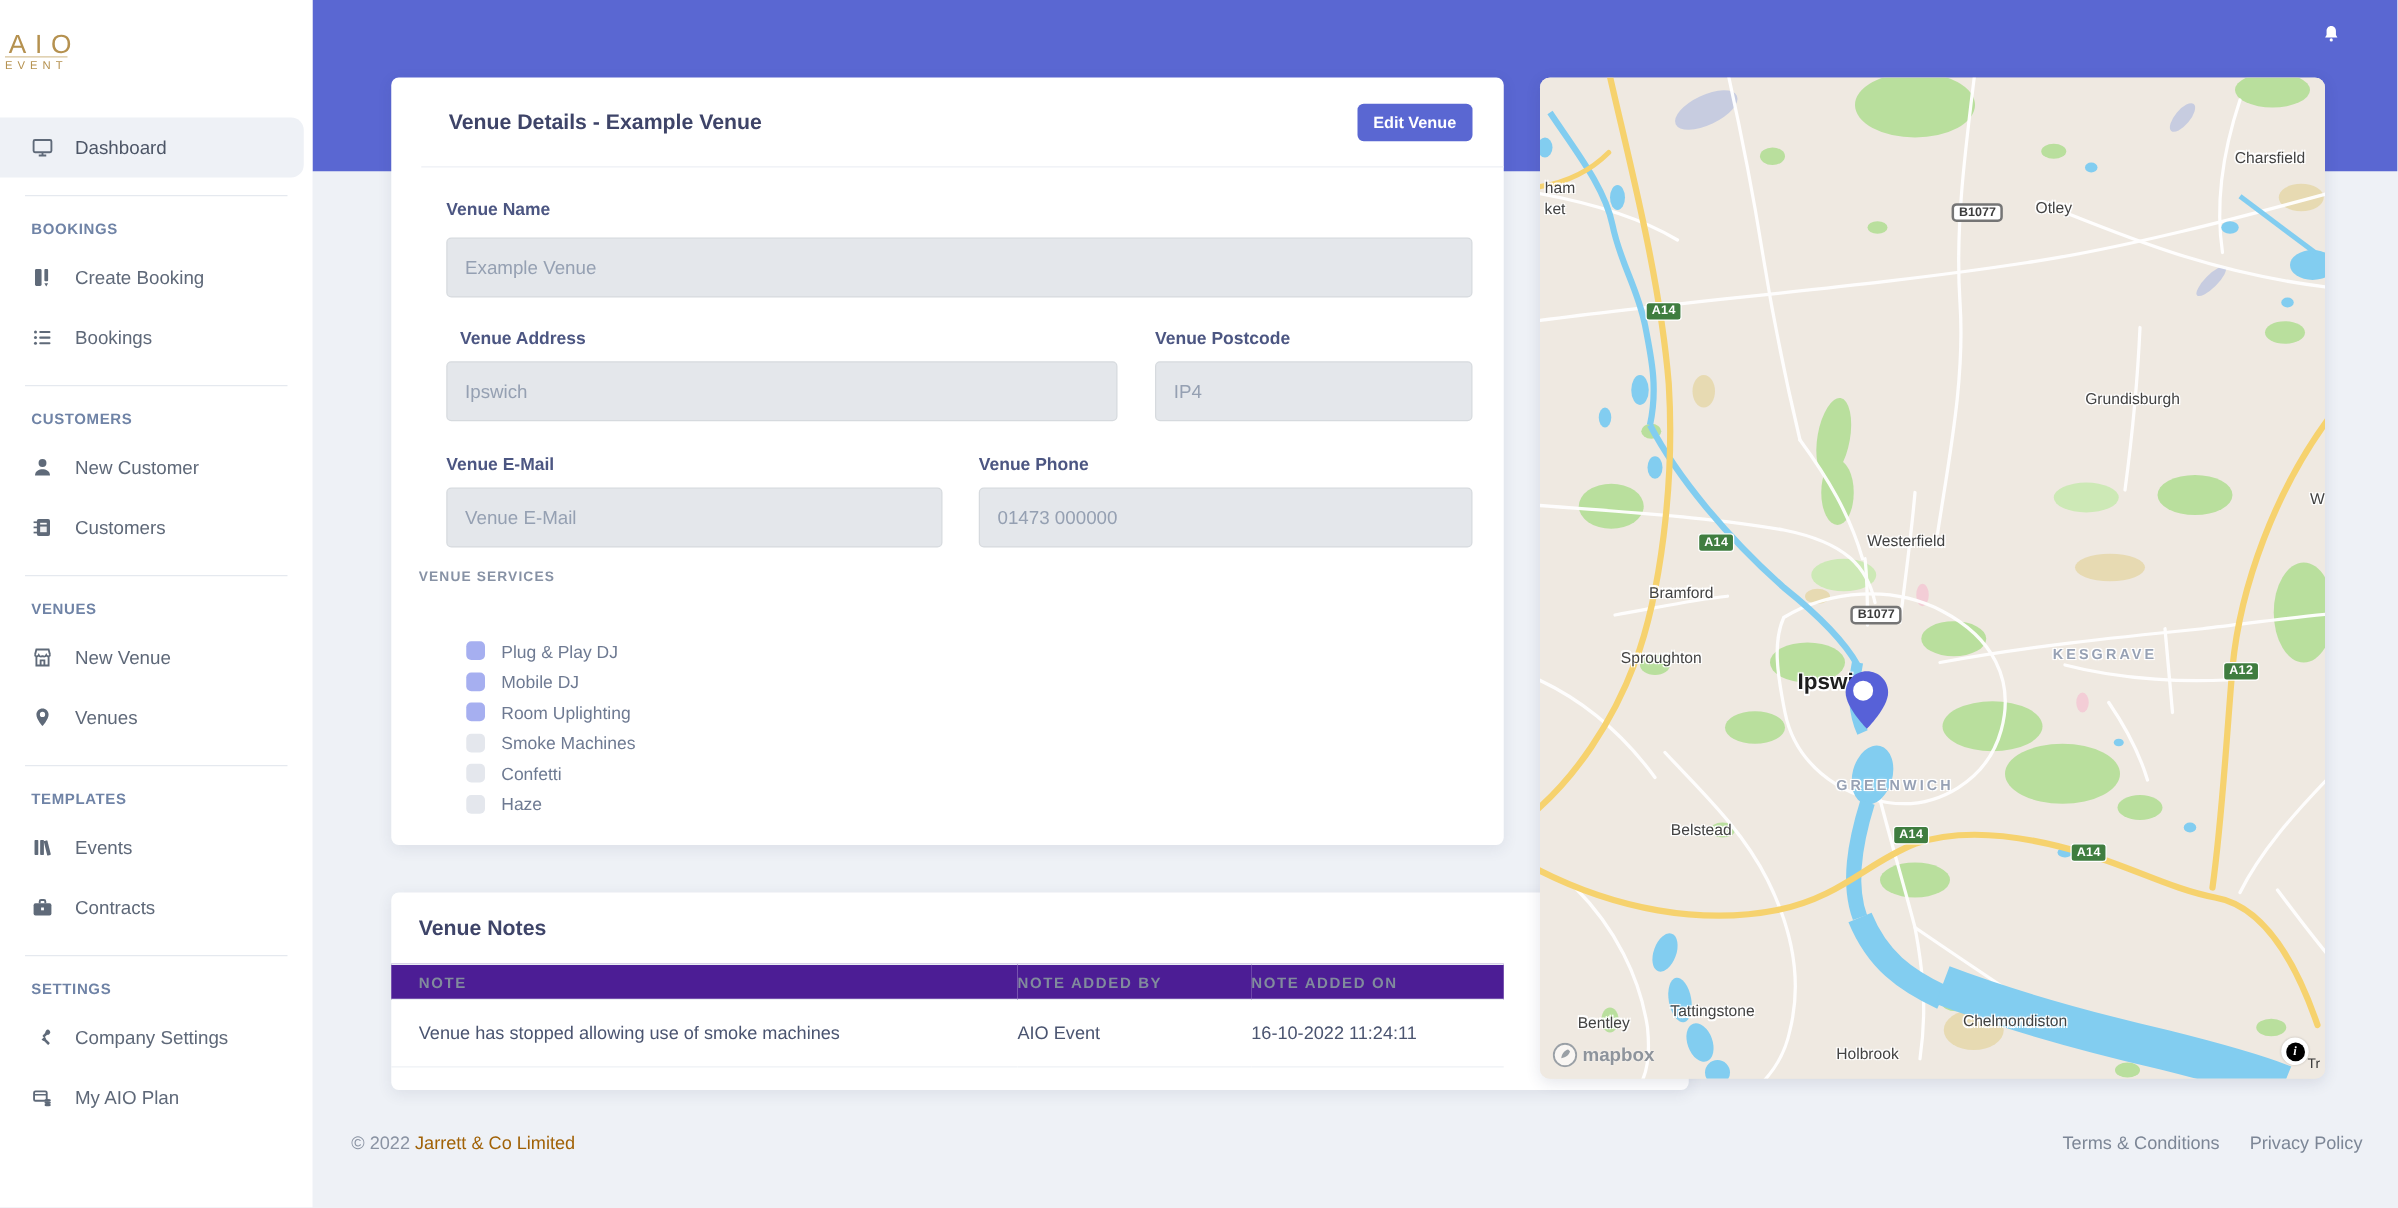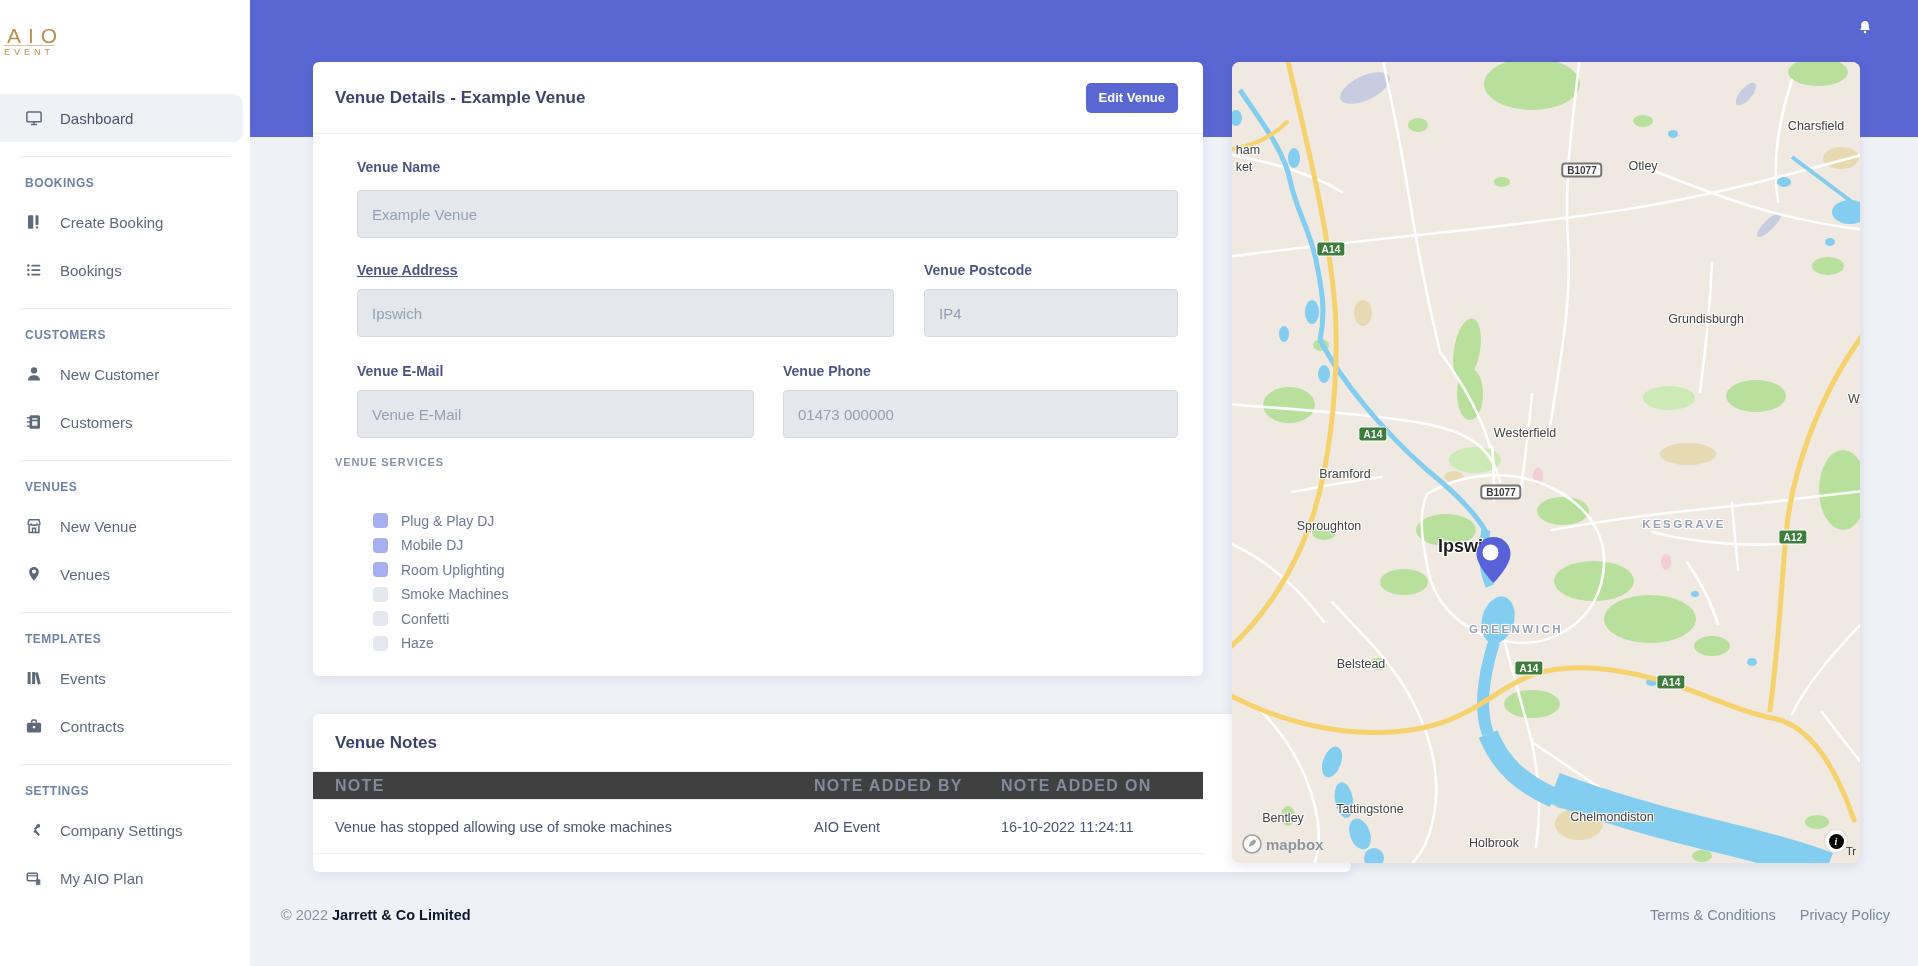"Venue Details - Example Venue" .card-head { margin-left: none -> 24px }
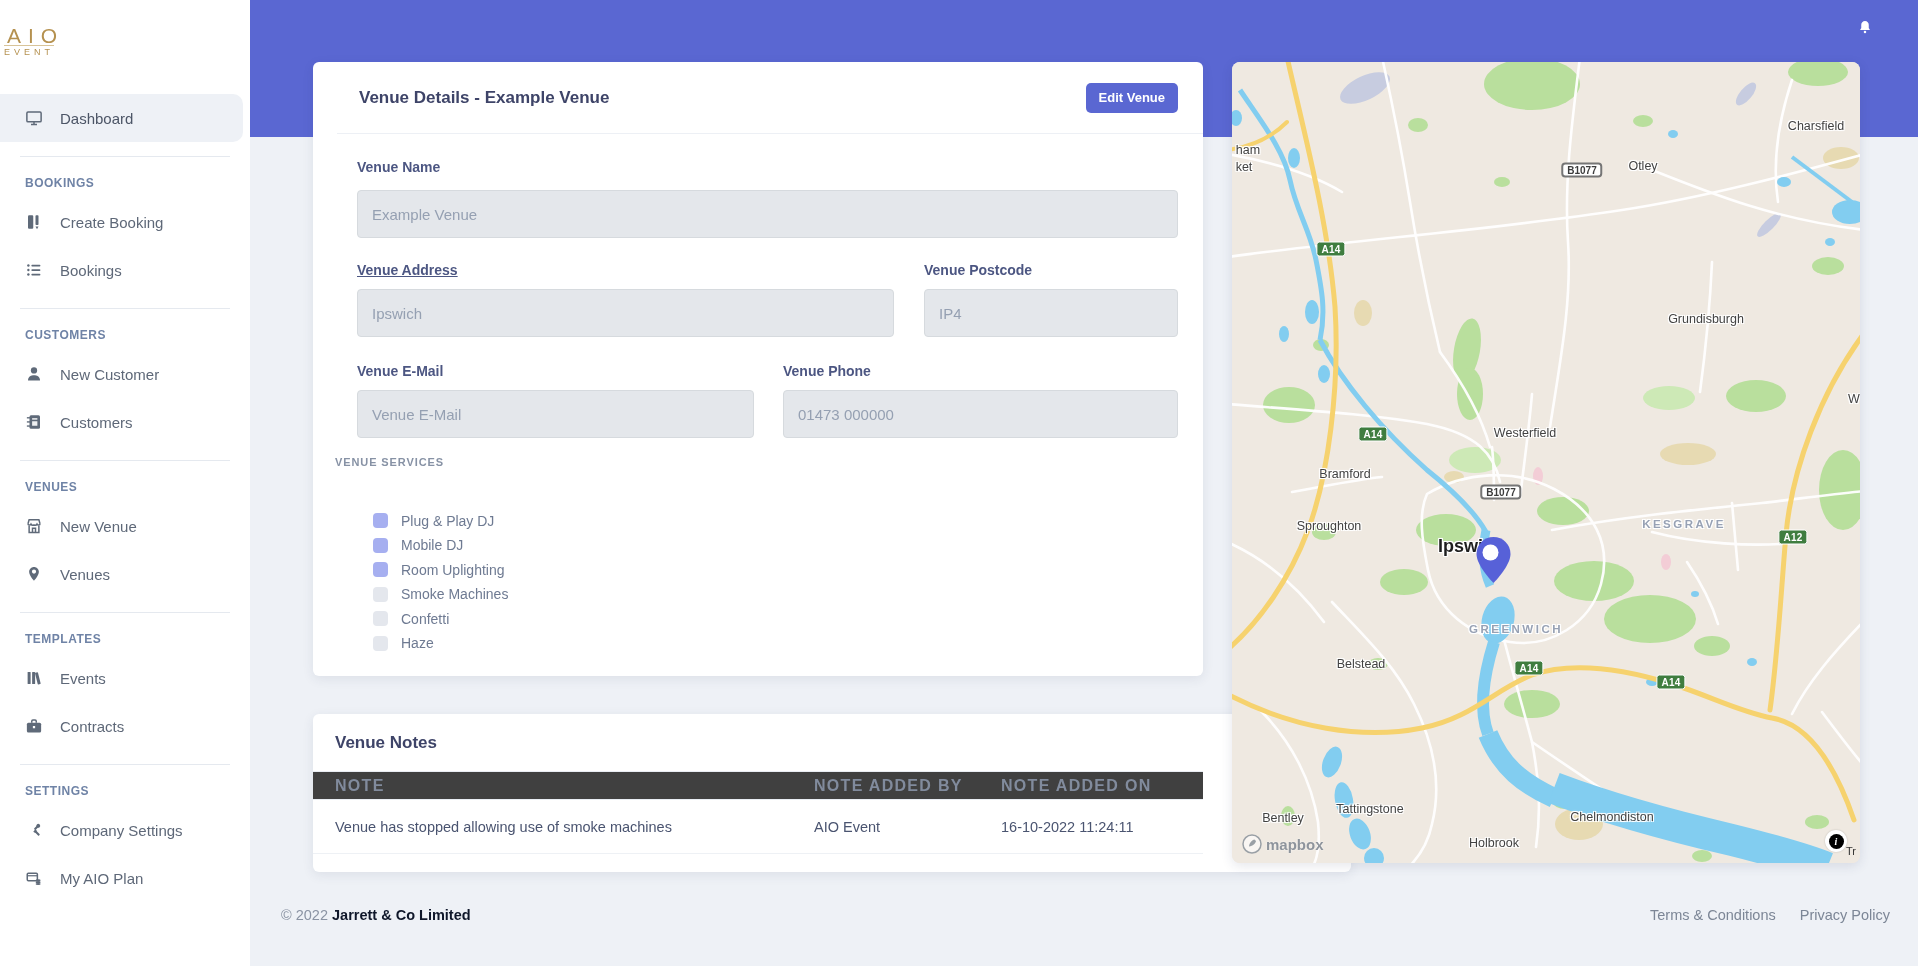"Venue Address" div.fg-label { left: 44px -> 55px; text-decoration: underline -> none }
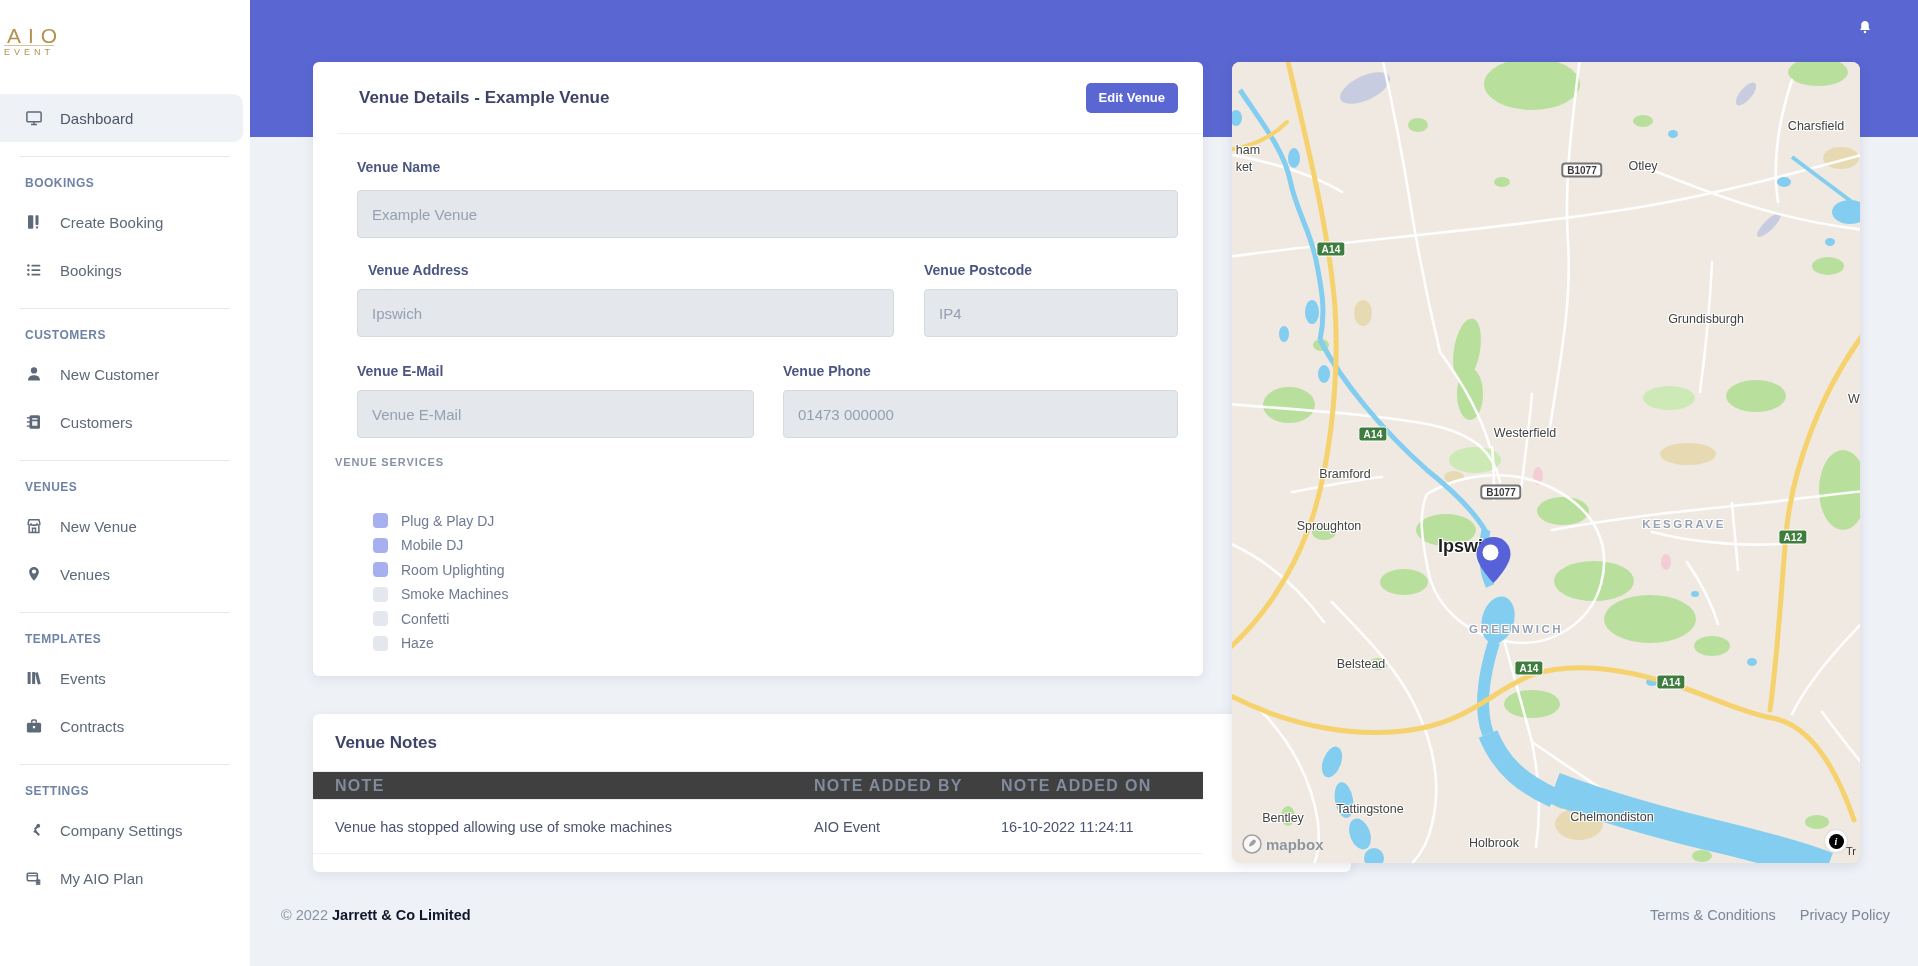"NOTE" .th { background: #404040 -> #4c1d95; font-size: 16px -> 12px }
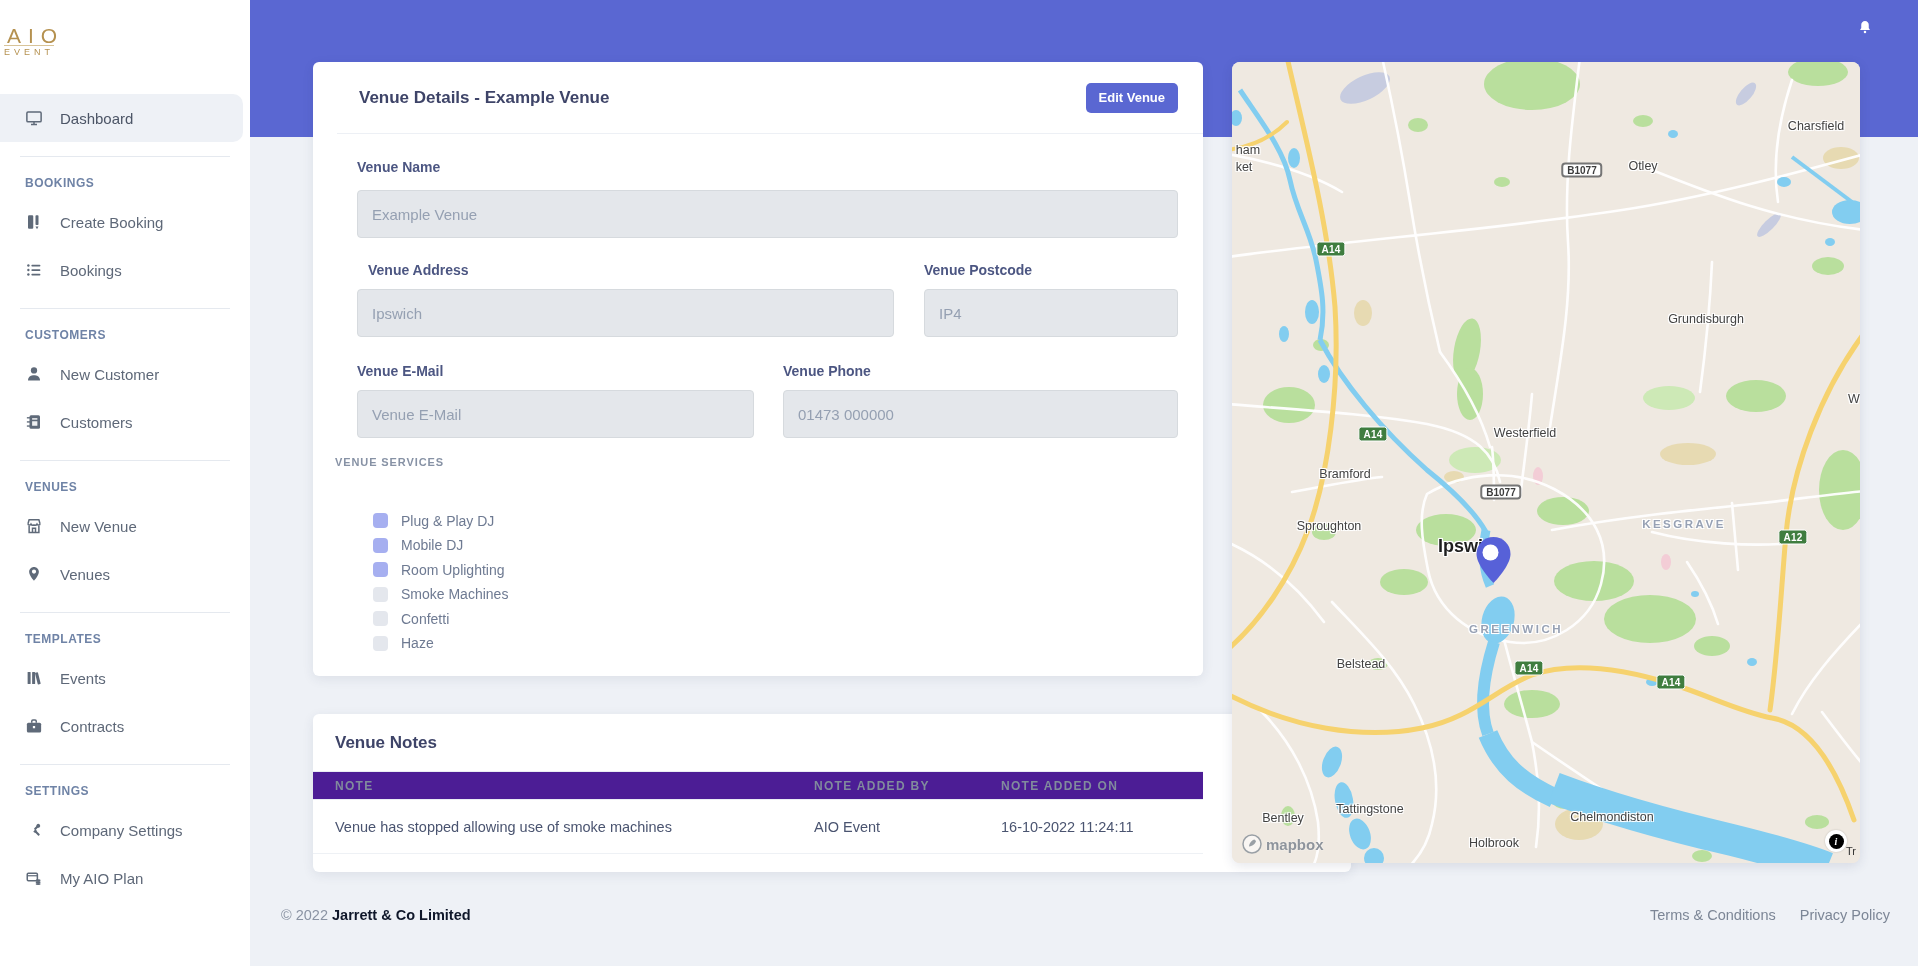"Jarrett & Co Limited" .foot-company { color: #0f172a -> #a16207; font-weight: 700 -> 400 }
